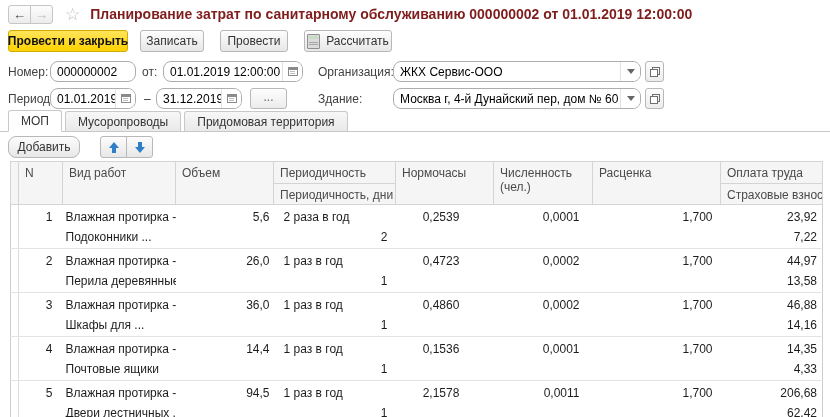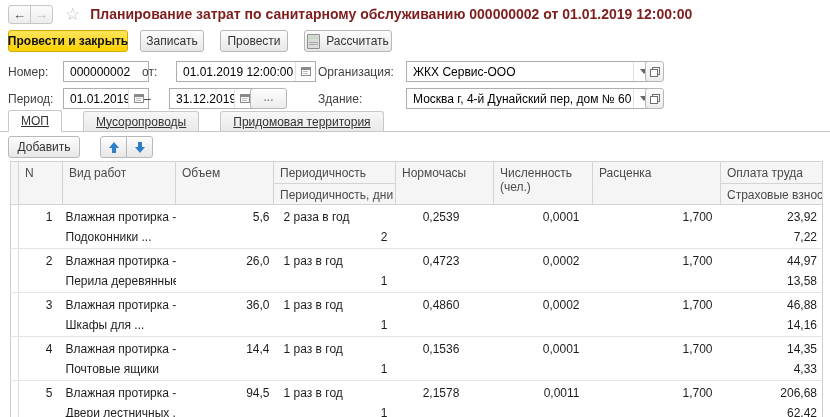"000000002" .inp { border-radius: 0 -> 8px; margin-left: 13px -> none }
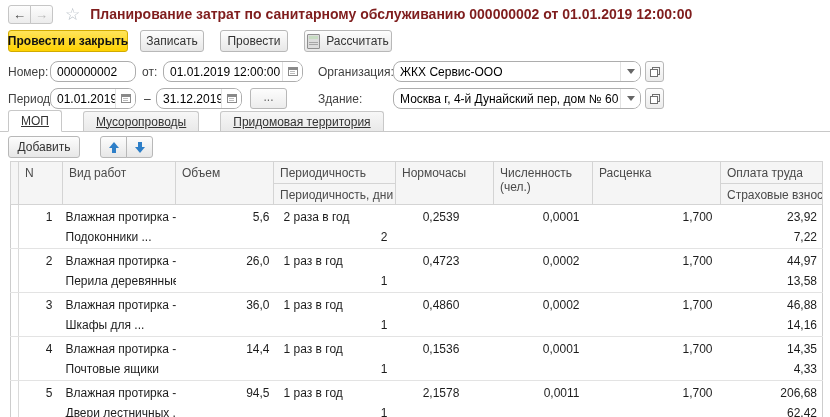"МОП" .tab { margin-right: 21px -> 3px; text-decoration: underline -> none }
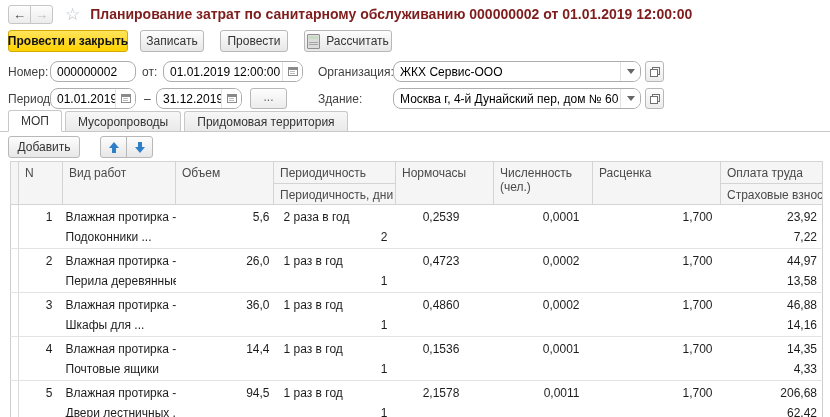"Добавить" .btn-add { border-radius: 3px -> 8px }
